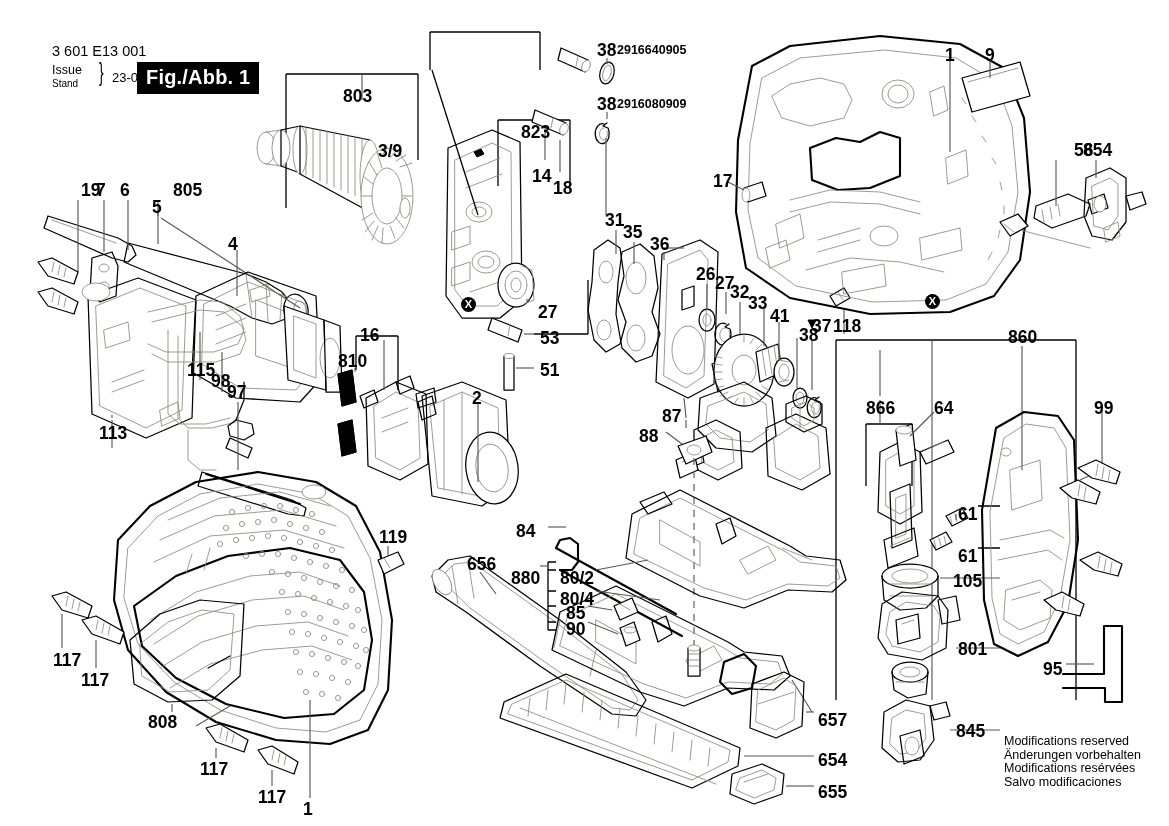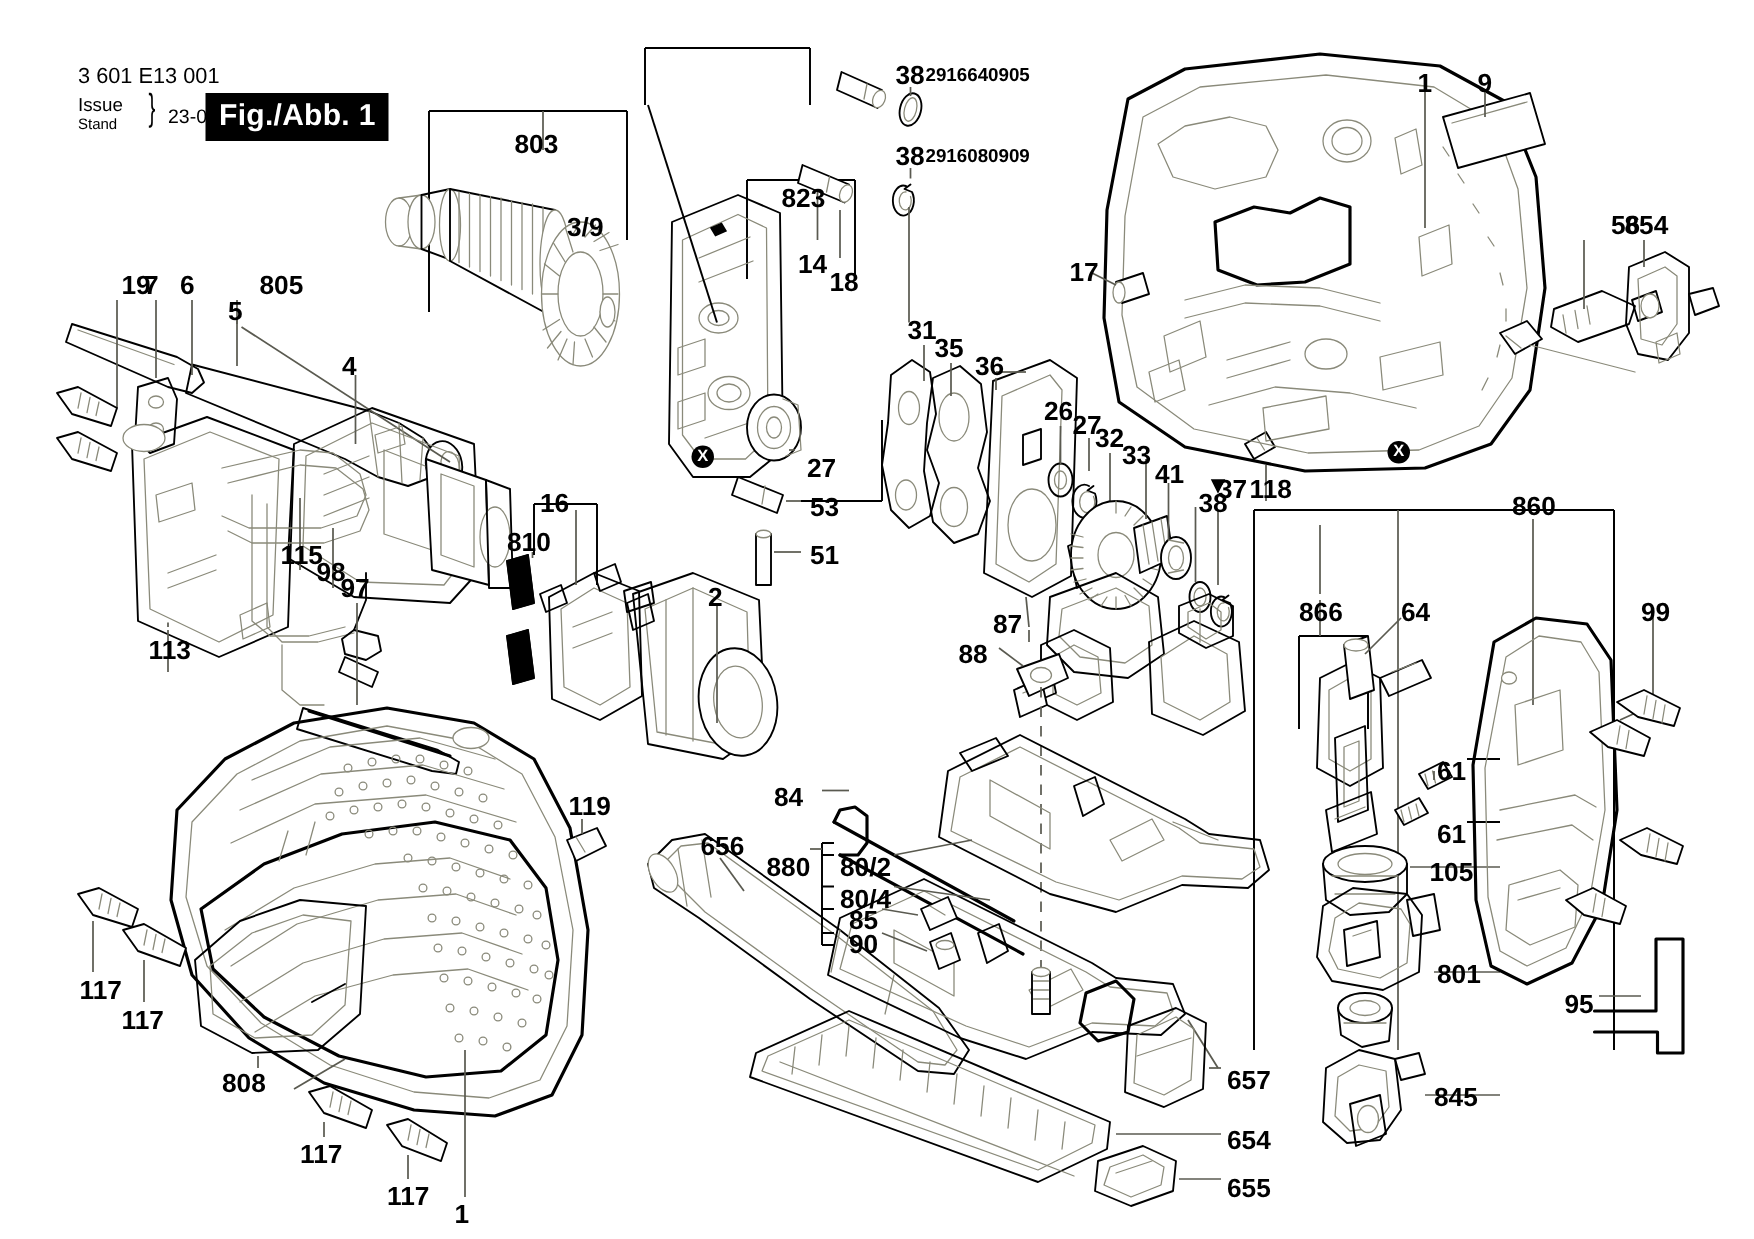"Modifications reserved" div { html: none -> <div> <div>Modifications reserved</div> <div>Änderungen vorbehalten</div> <div>Modifications resérvées</div> <div>Salvo modificaciones</div> </div> }
